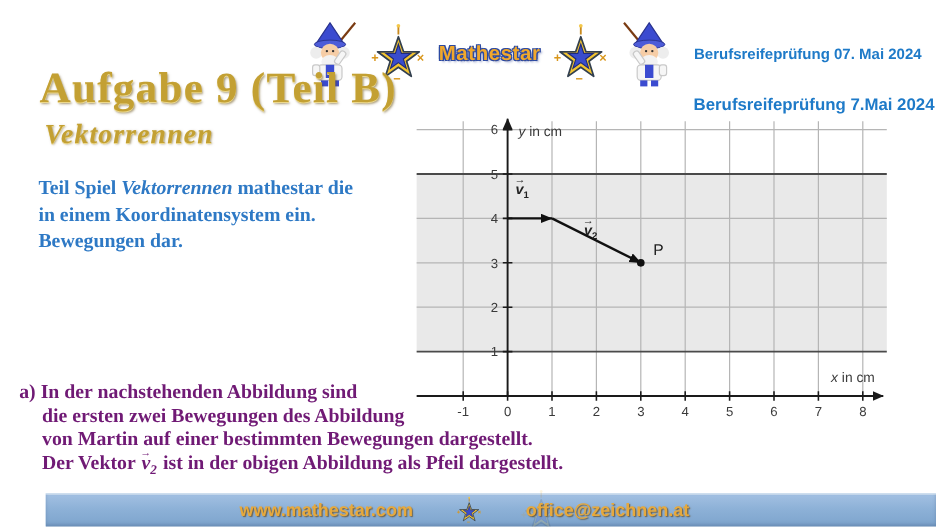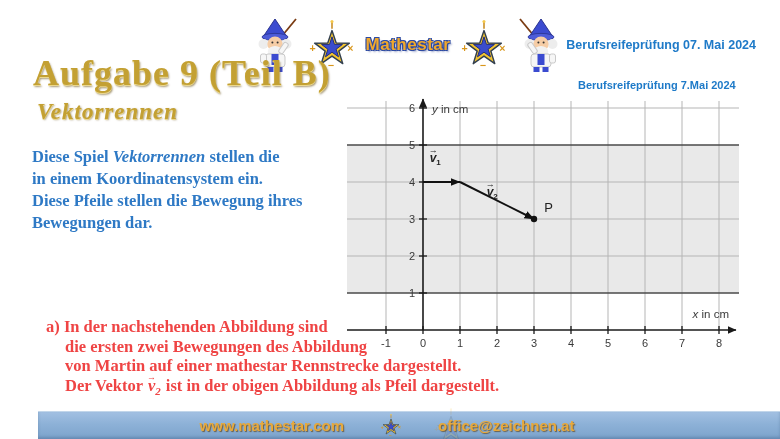"Berufsreifeprüfung 07. Mai 2024" .date-top { right: 24px -> 12px }
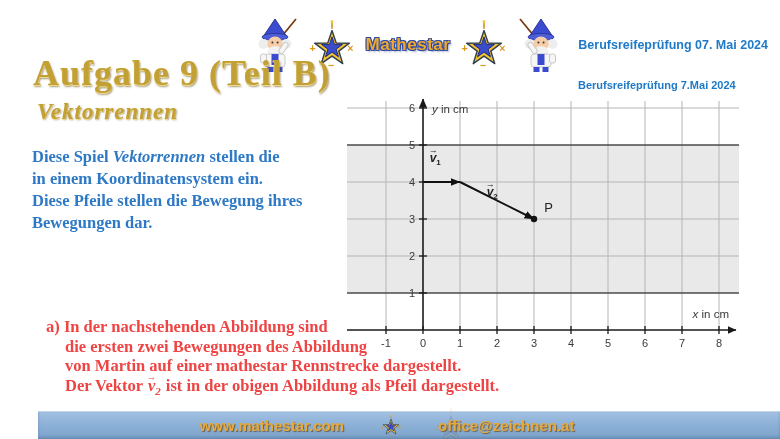"Berufsreifeprüfung 7.Mai 2024" .fig-date { font-size: 11px -> 14px }
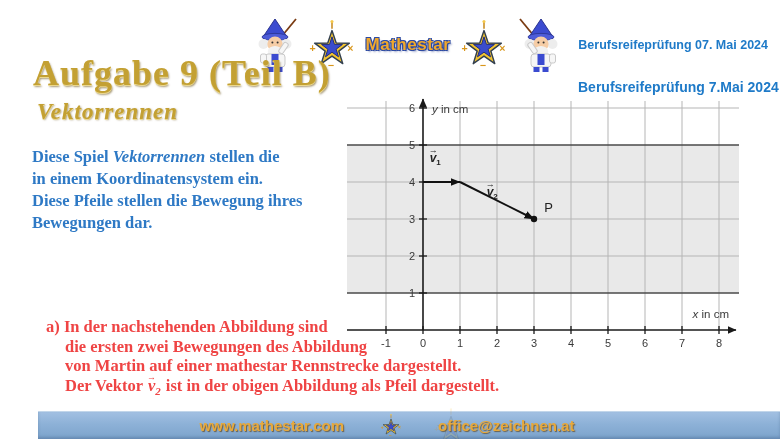"Diese Spiel" span { text: Diese -> Teil }
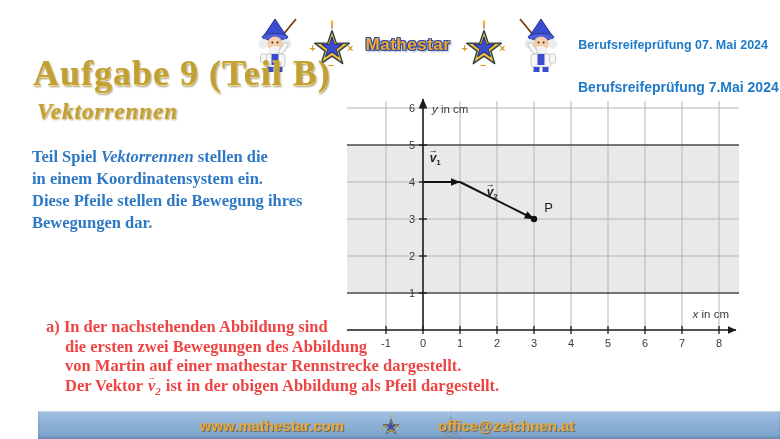"stellen die" span { text: stellen -> mathestar }
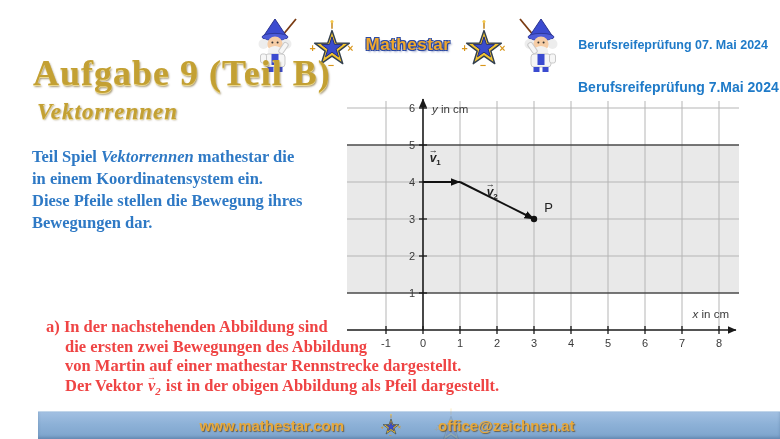"Diese Pfeile stellen die Bewegung" div { html: <div>Diese Pfeile stellen die Bewegung ihres</div> -> none }
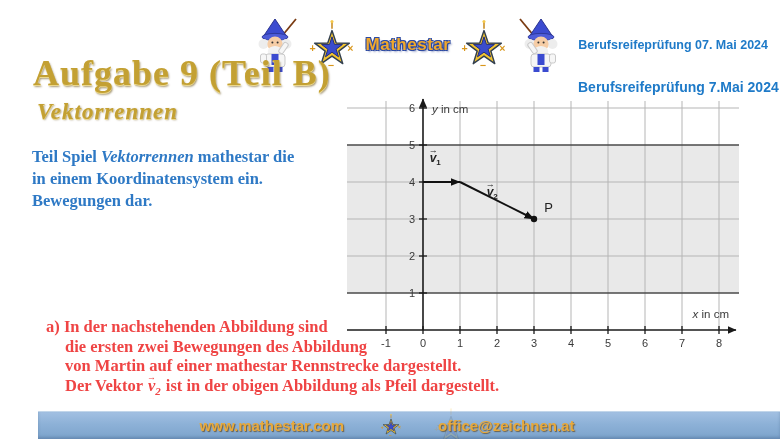"a) In der nachstehenden Abbildung" .task { color: #ef4444 -> #701a75; left: 46px -> 16px }
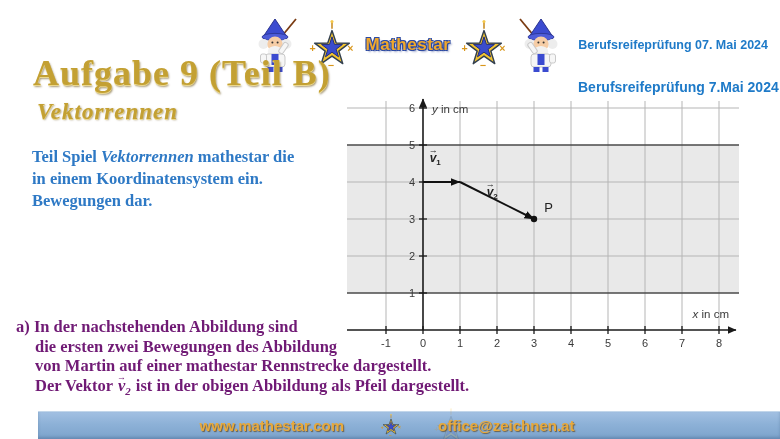"von Martin auf einer mathestar" div.ind { text: mathestar Rennstrecke -> bestimmten Bewegungen }
